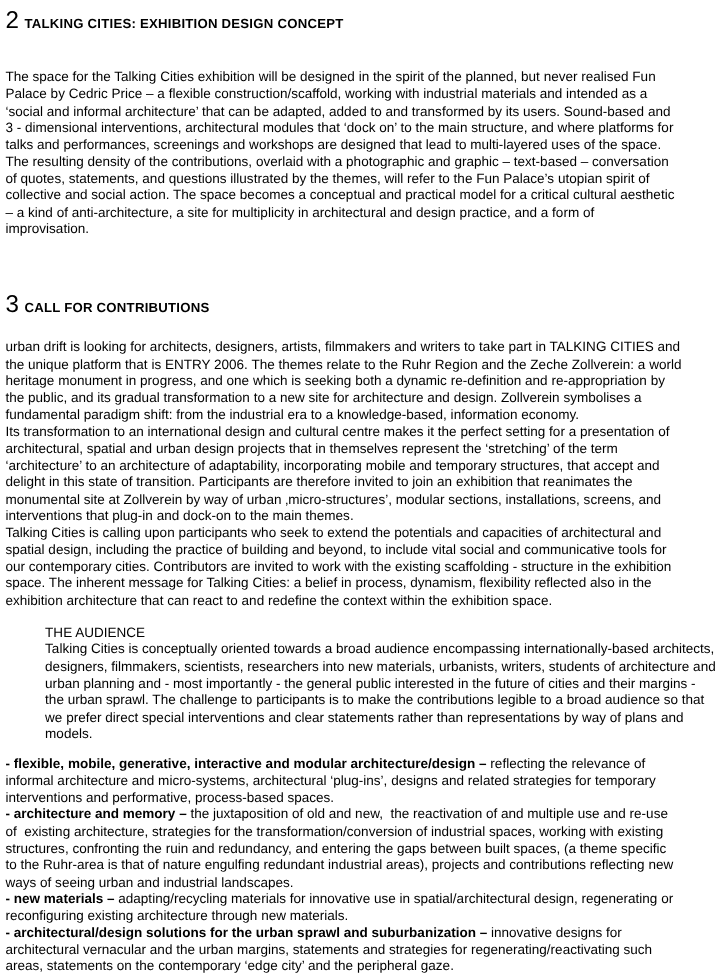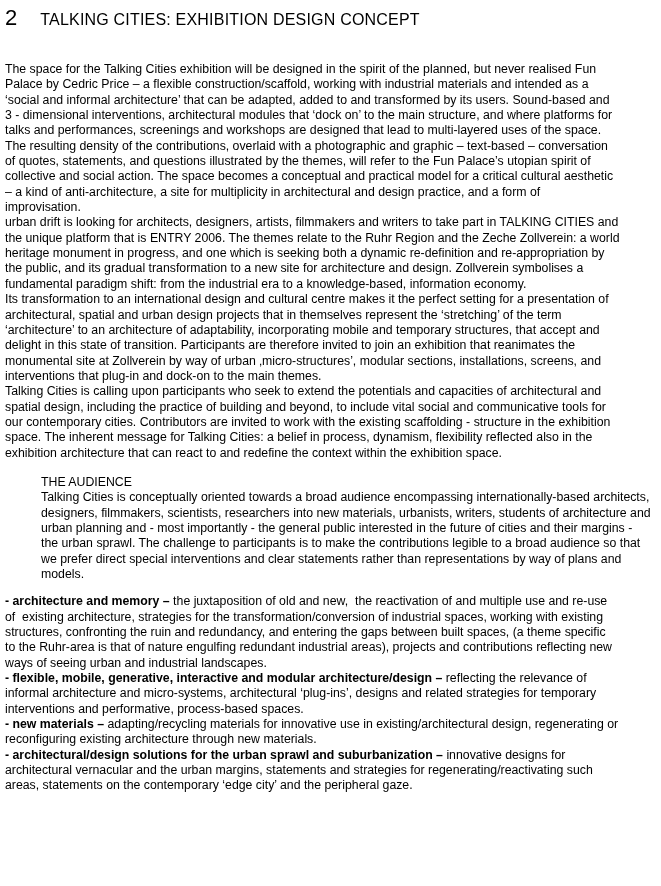"TALKING CITIES: EXHIBITION DESIGN" .sec-title { font-size: 16px -> 12px; font-weight: normal -> bold; margin-left: 23px -> 5px }
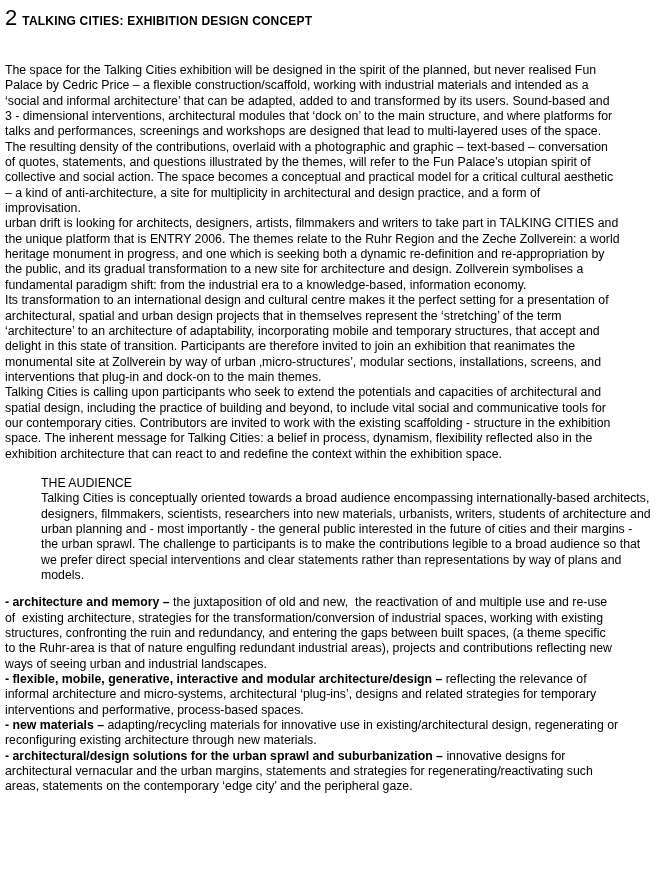"3 CALL FOR CONTRIBUTIONS" div.sec-head { html: none -> <div><span>3</span><span>CALL FOR CONTRIBUTIONS</span></div> }
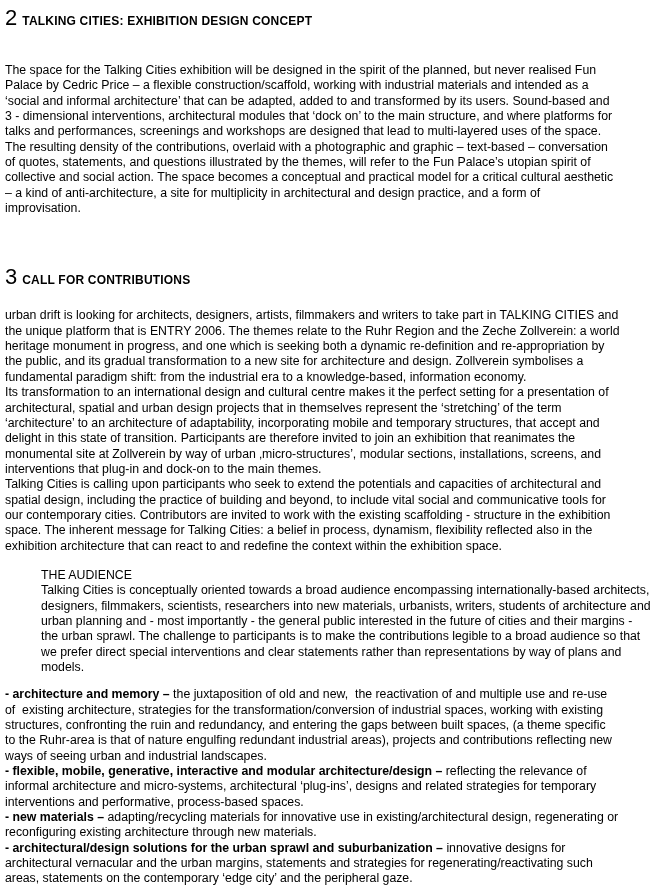"- architecture and memory –" p.bodytext { order: before "- flexible, mobile, generative," -> after "- flexible, mobile, generative," }
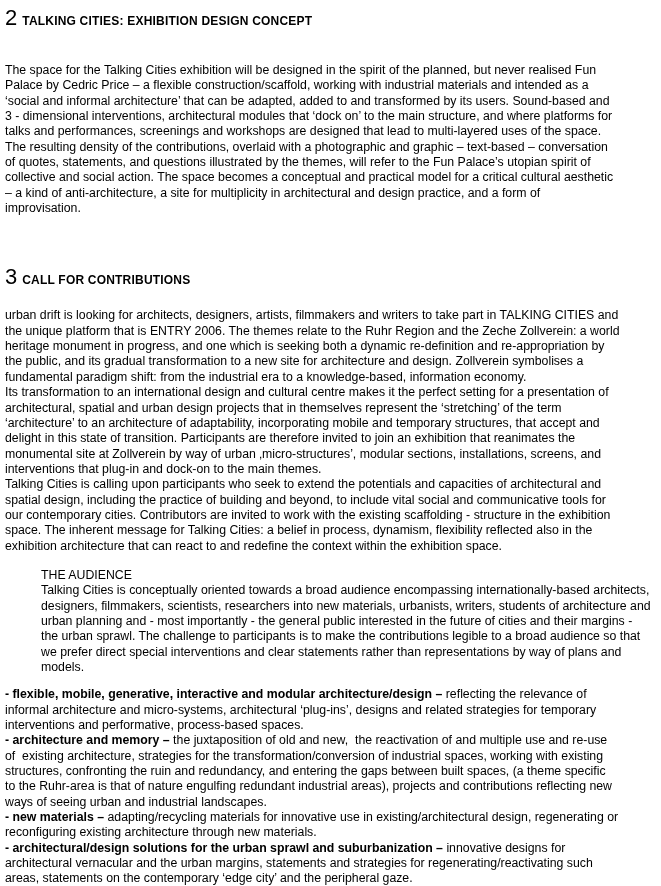"adapting/recycling materials for" span { text: existing/architectural -> spatial/architectural }
